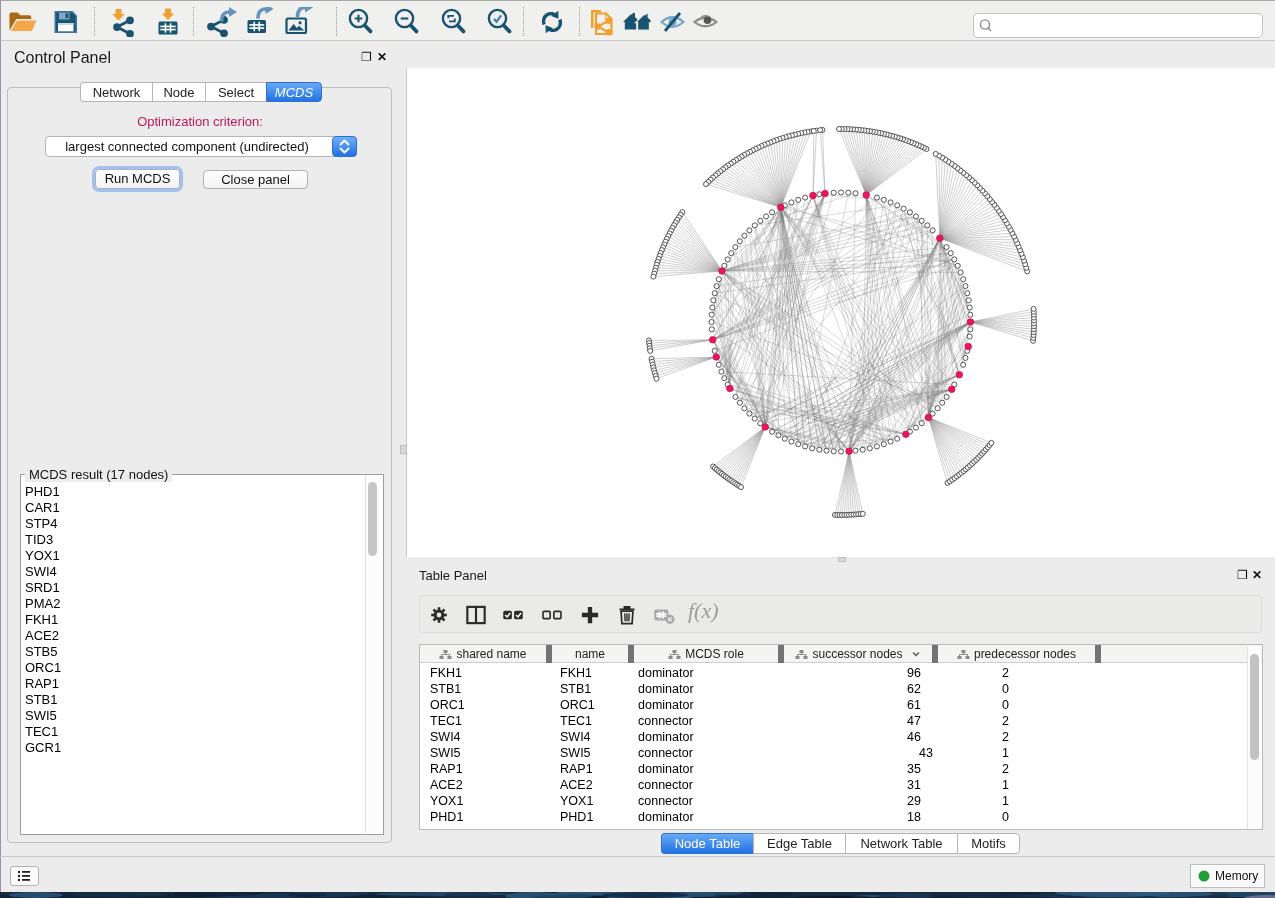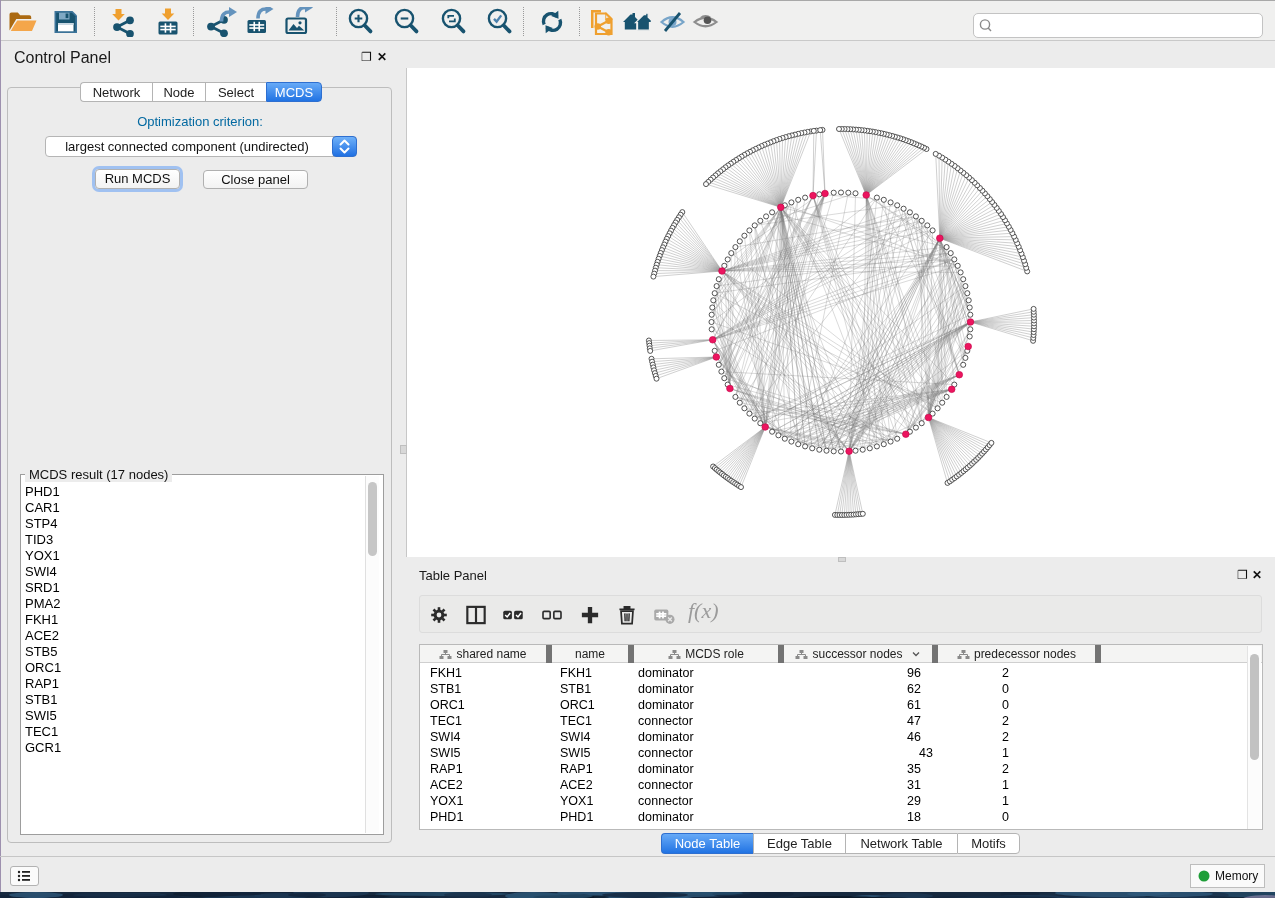"MCDS" div.tab { font-style: none -> italic }
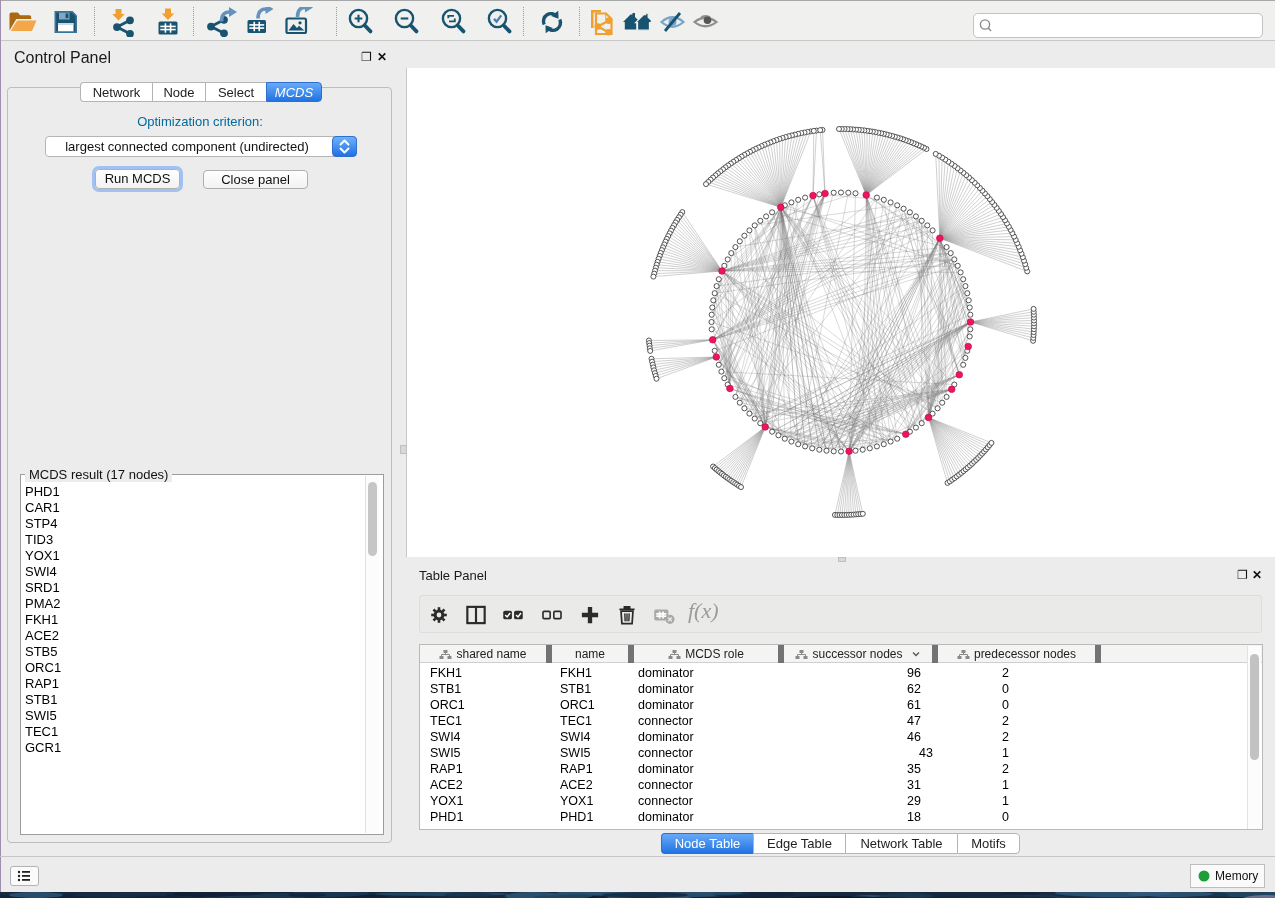"Optimization criterion:" #opt-label { color: #0369a1 -> #be185d }
